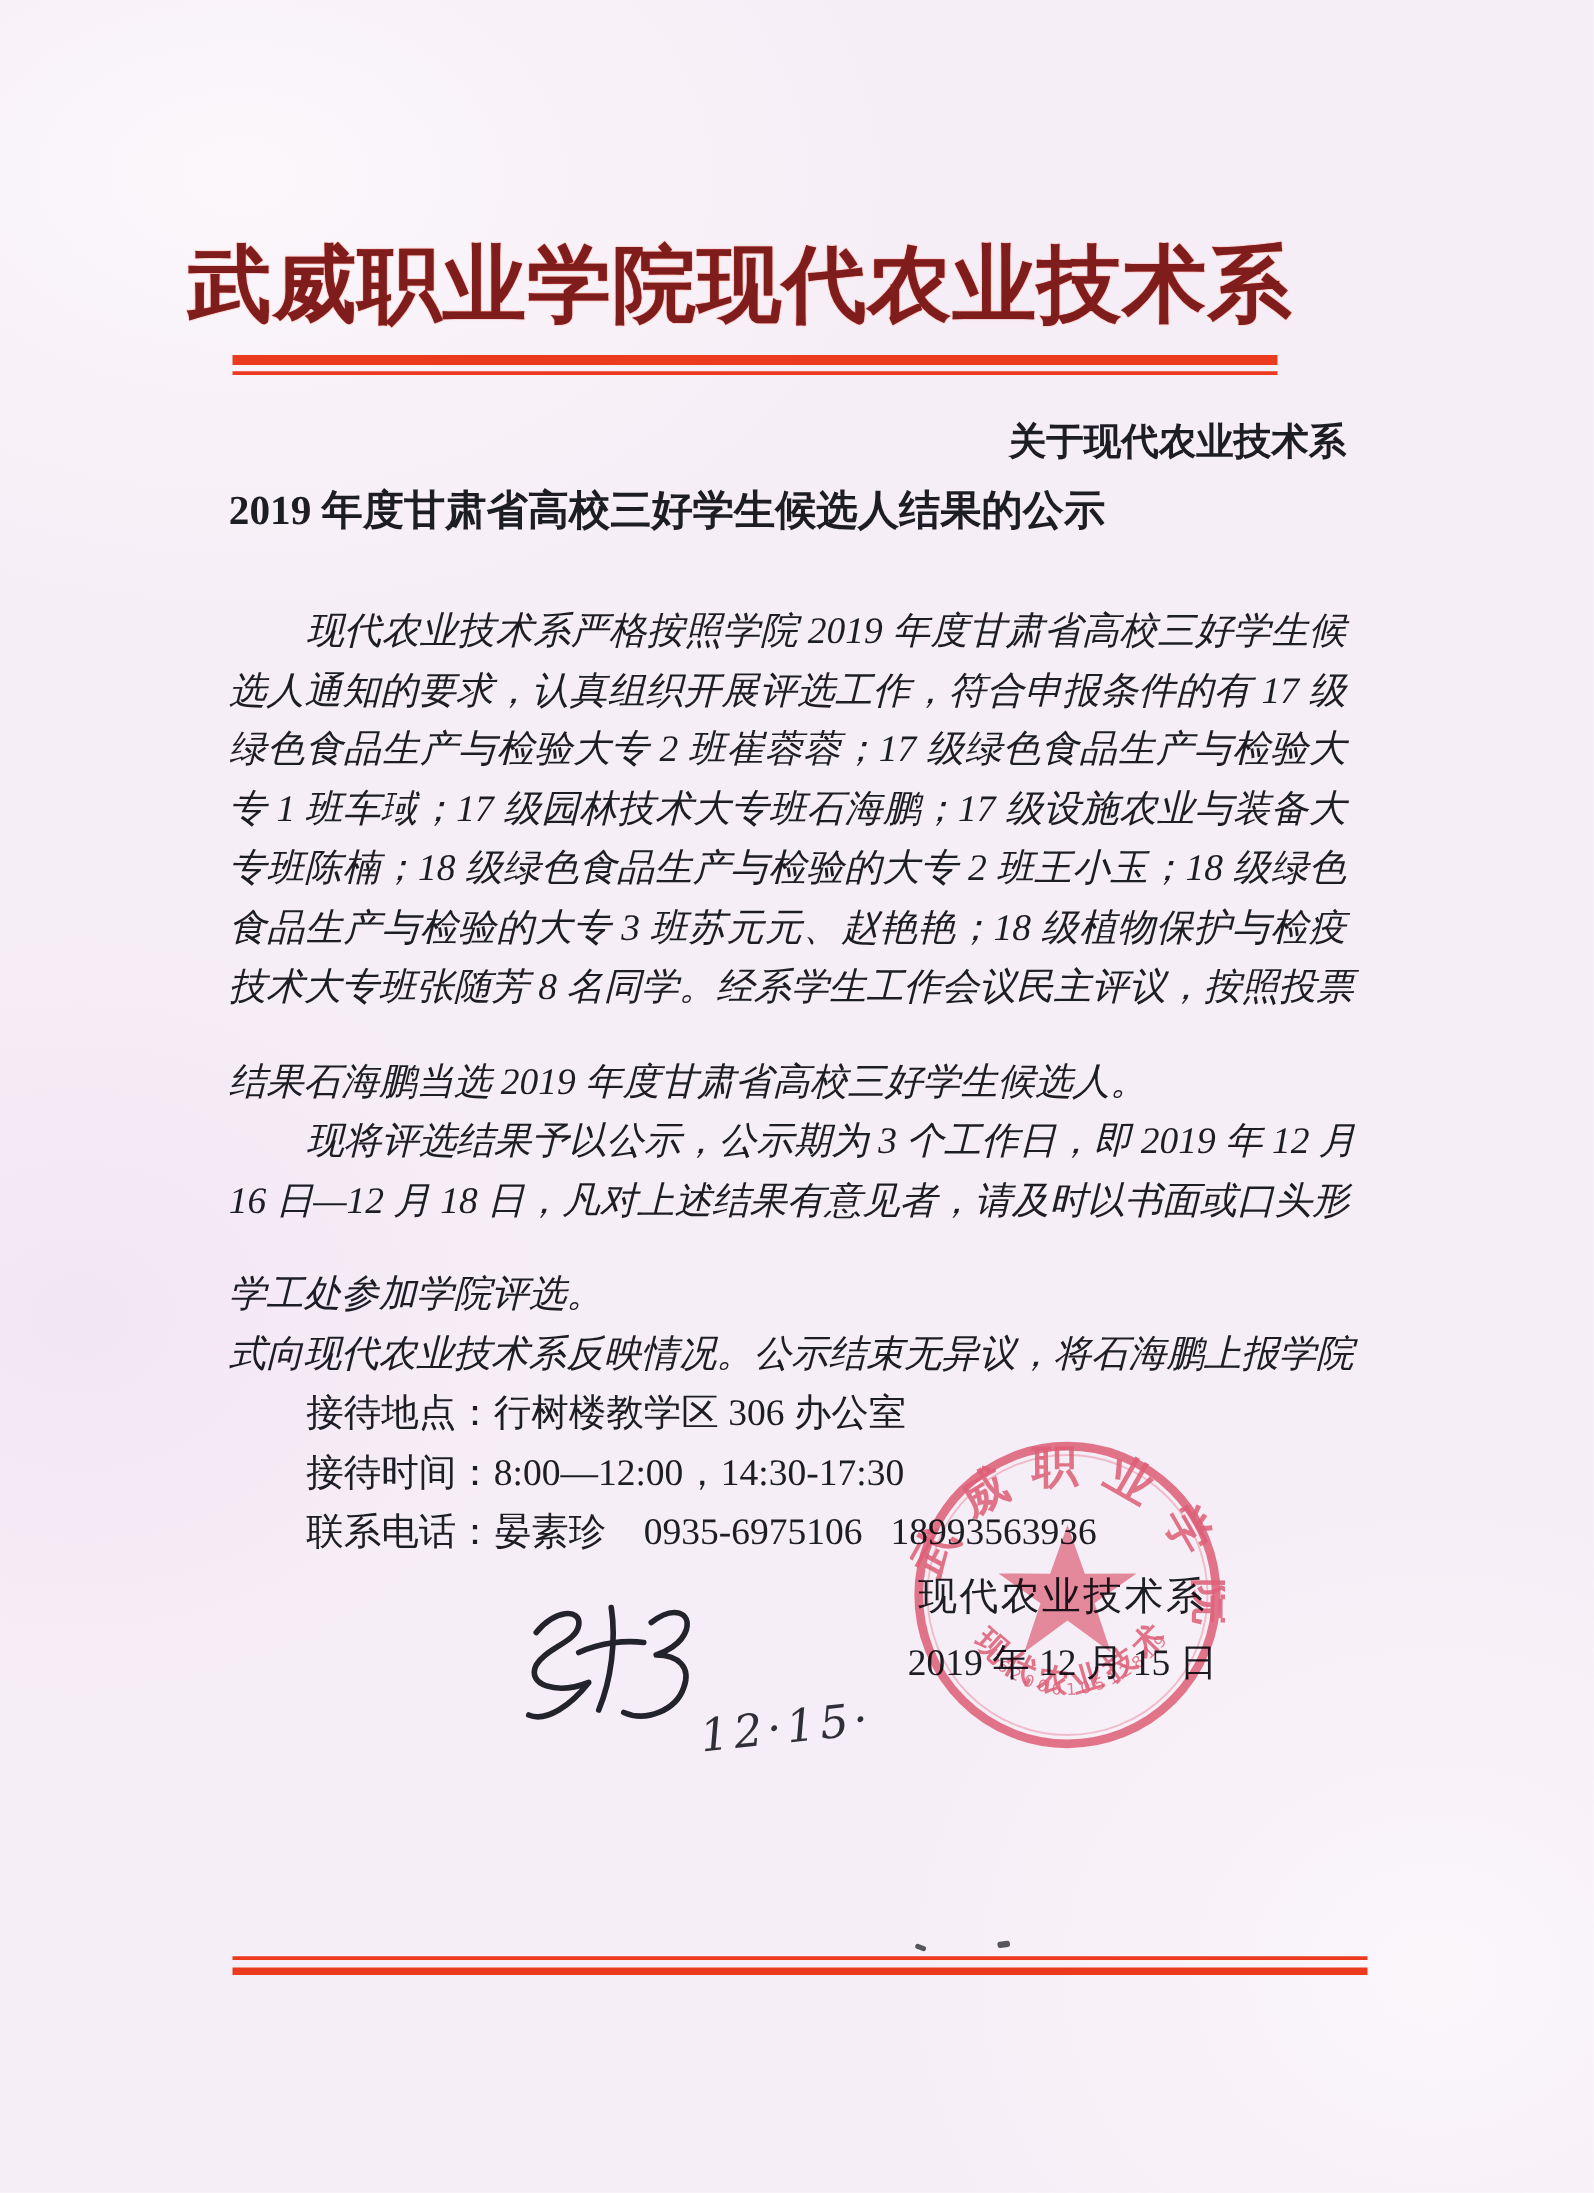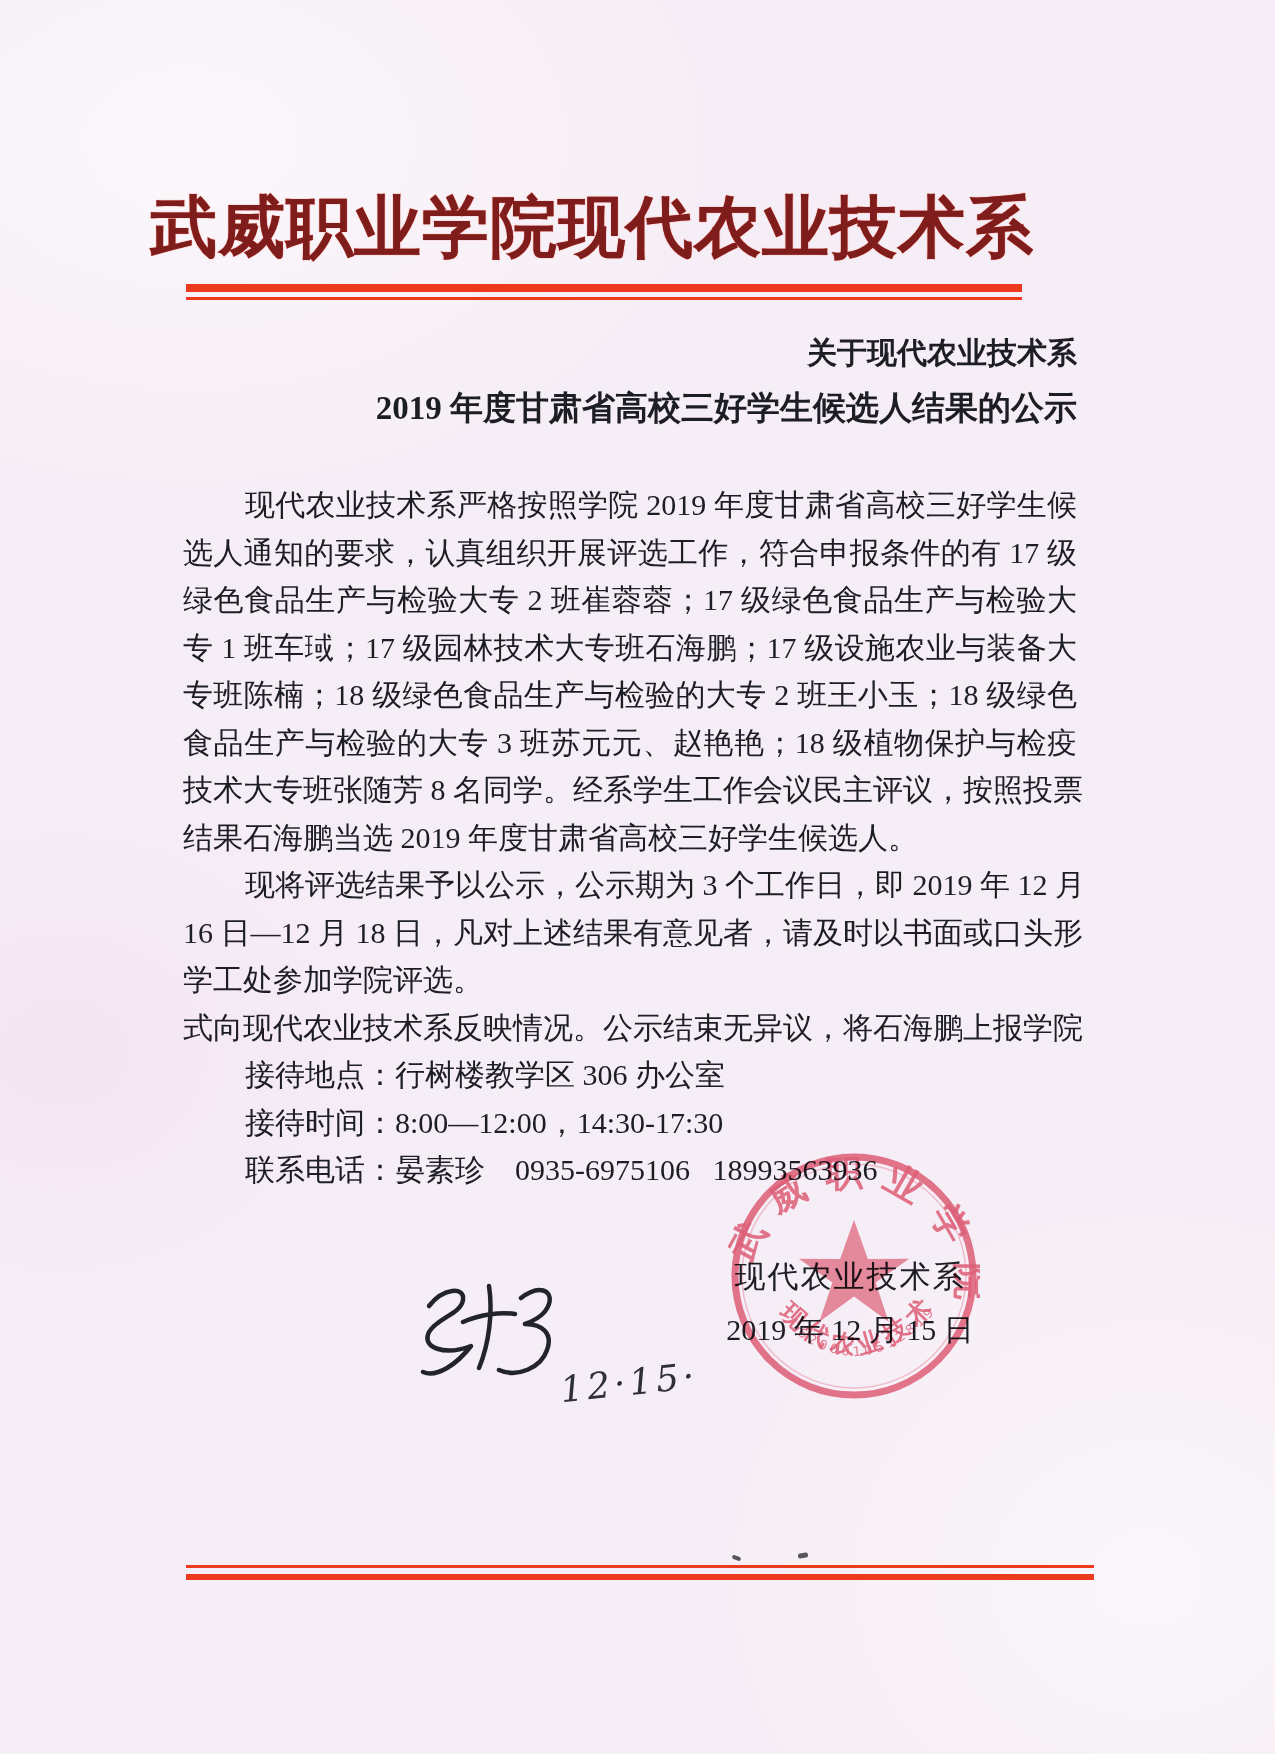"2019 年度甘肃省高校三好学生候选人结果的公示" .title2 { text-align: right -> left }
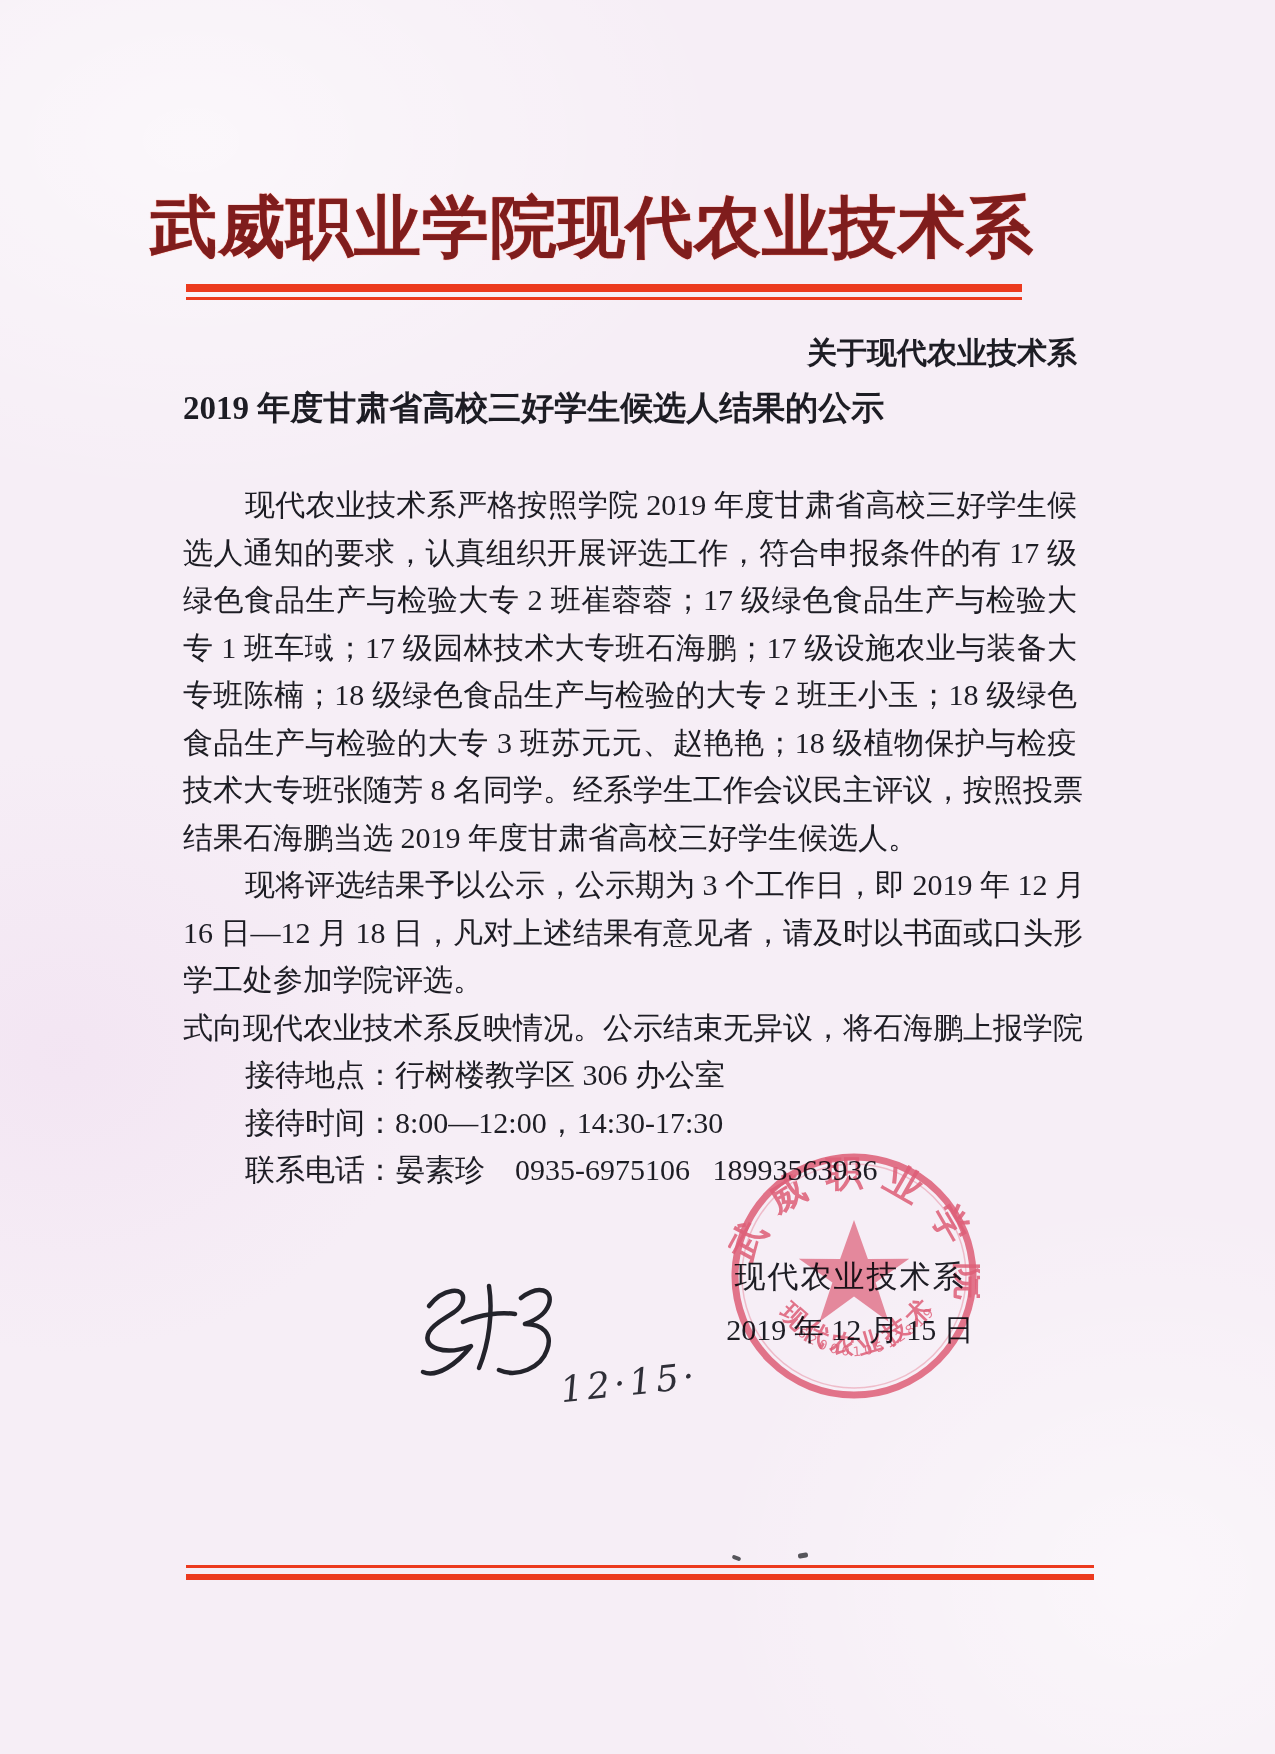"现代农业技术系严格按照学院 2019 年度甘肃省高校三好学生候" .bl { font-style: none -> italic }
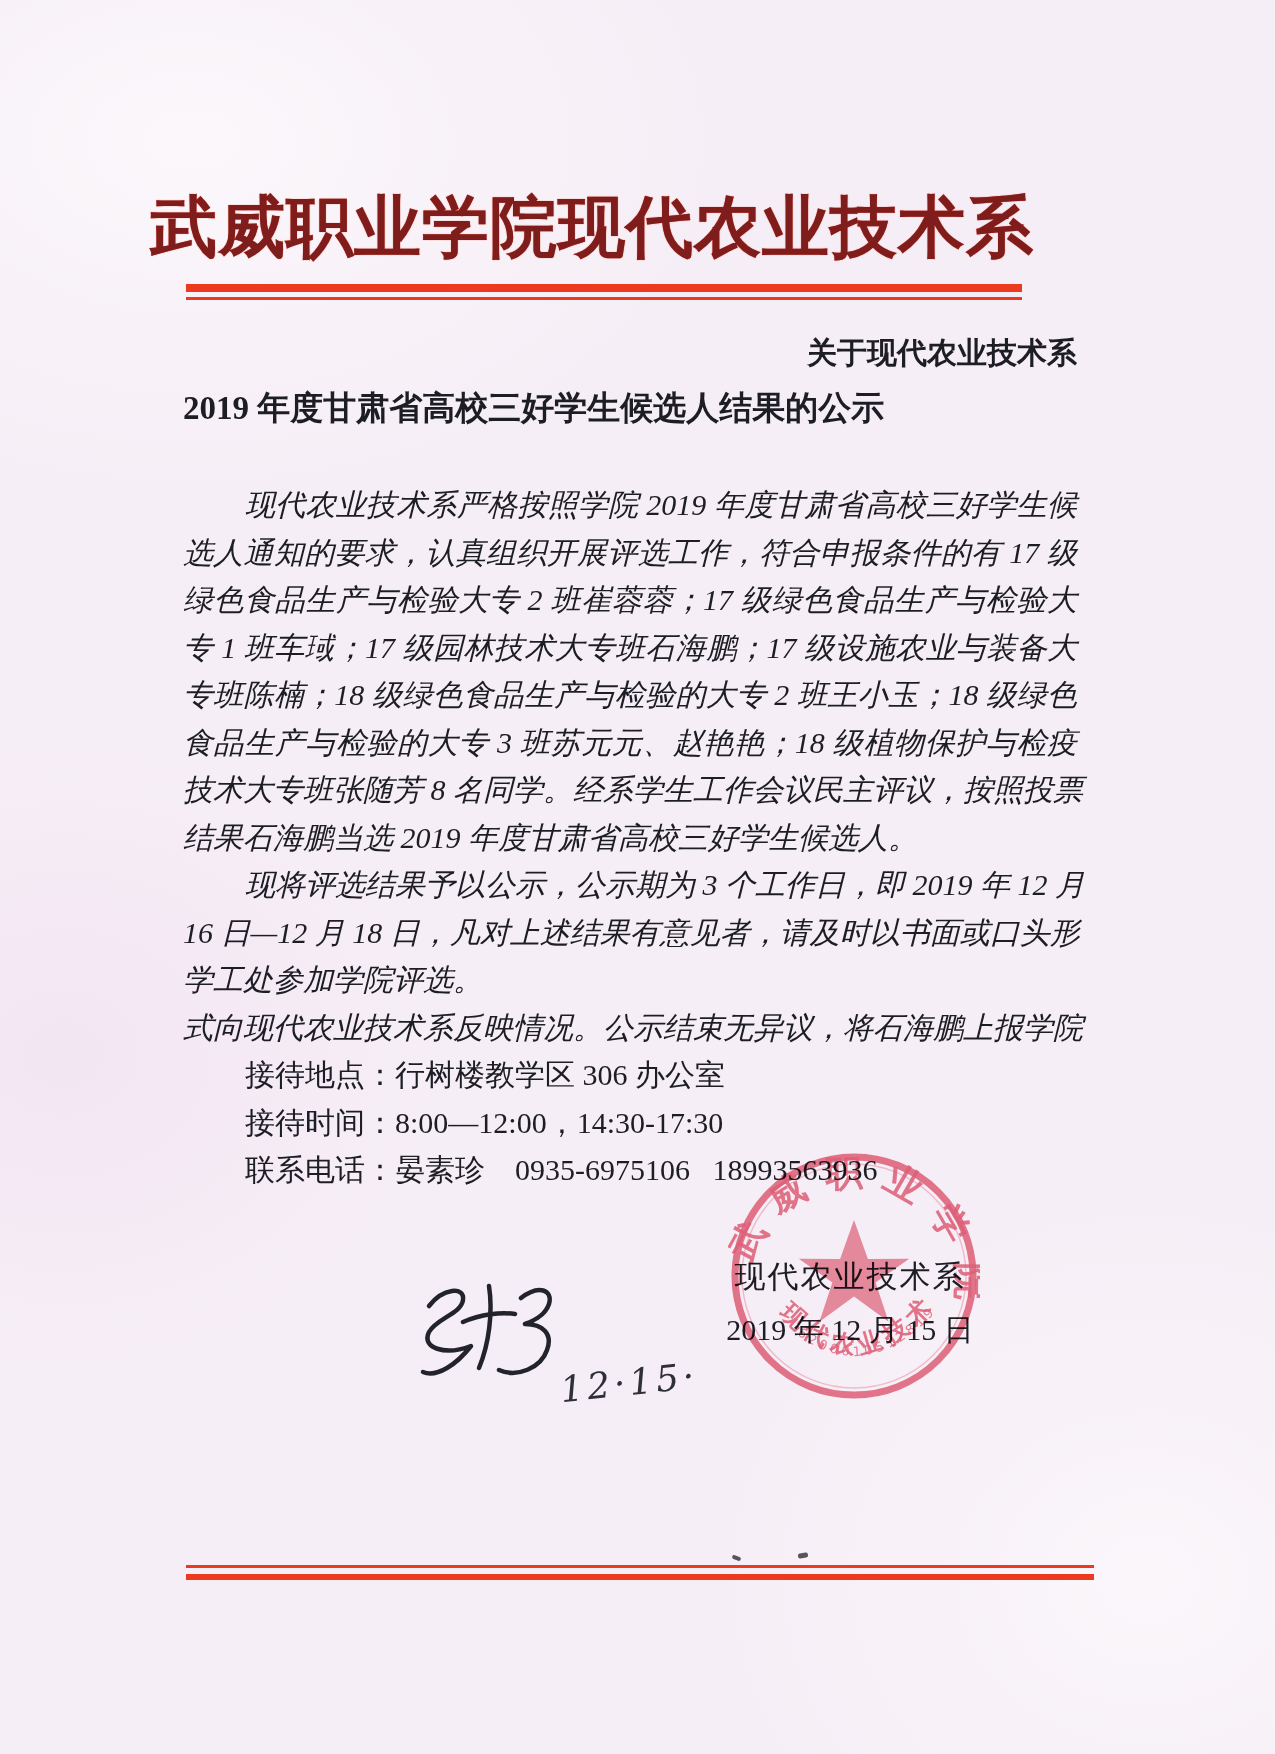"结果石海鹏当选 2019 年度甘肃省高校三好学生候选人。" .bl.short { margin-top: none -> 28px }
